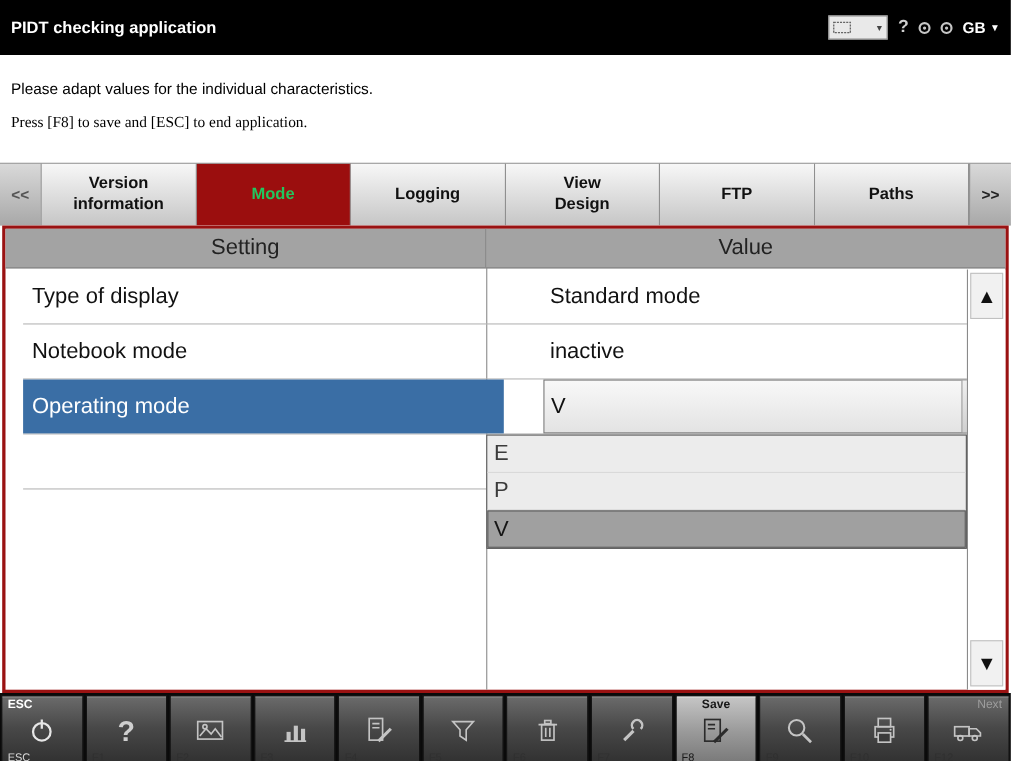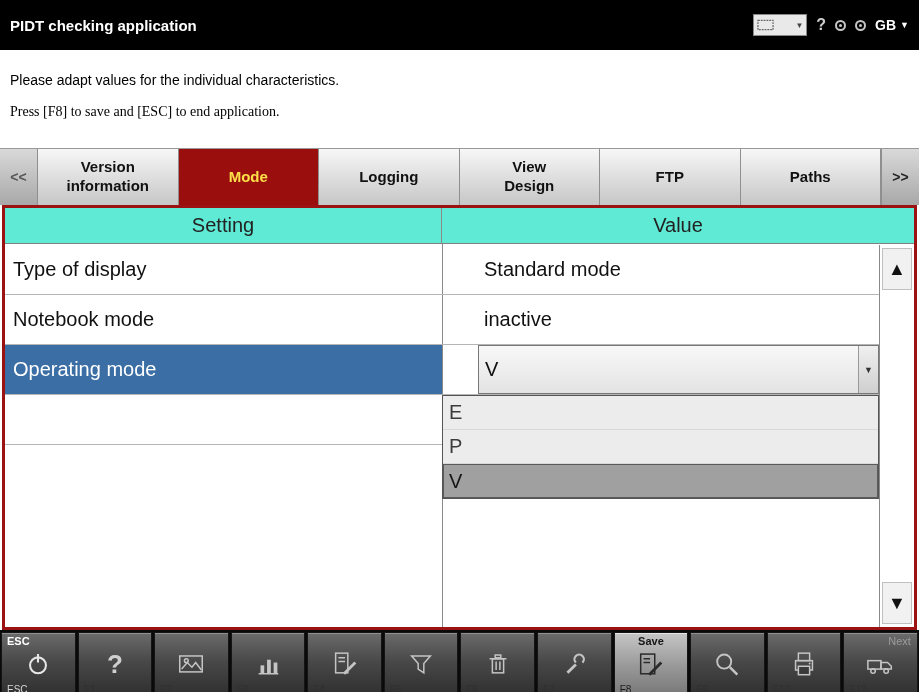"Mode" .tab.active { color: #fde047 -> #22c55e }
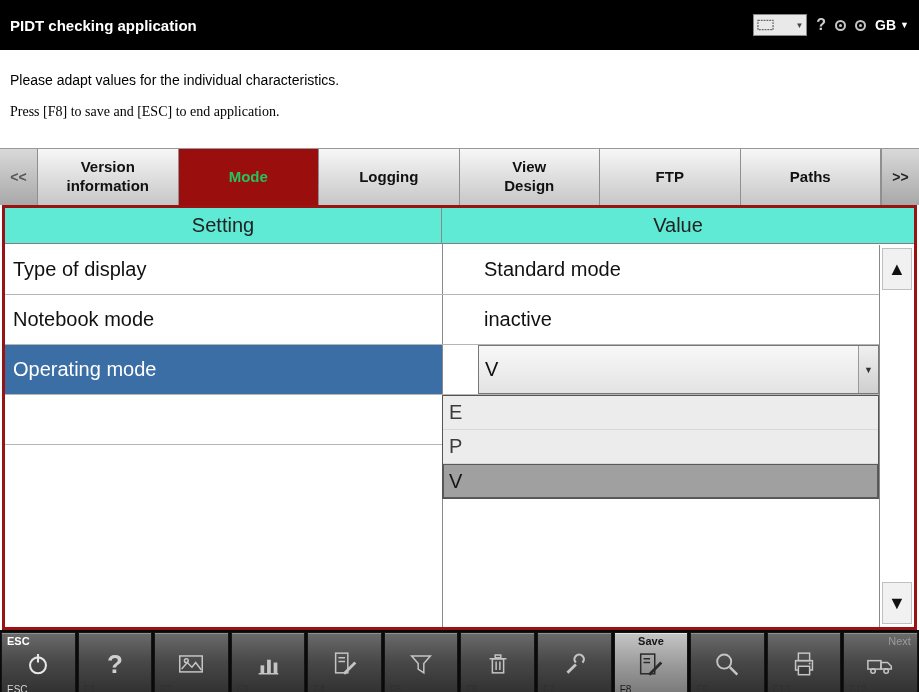"Setting" .thead { background: #5eead4 -> #a3a3a3 }
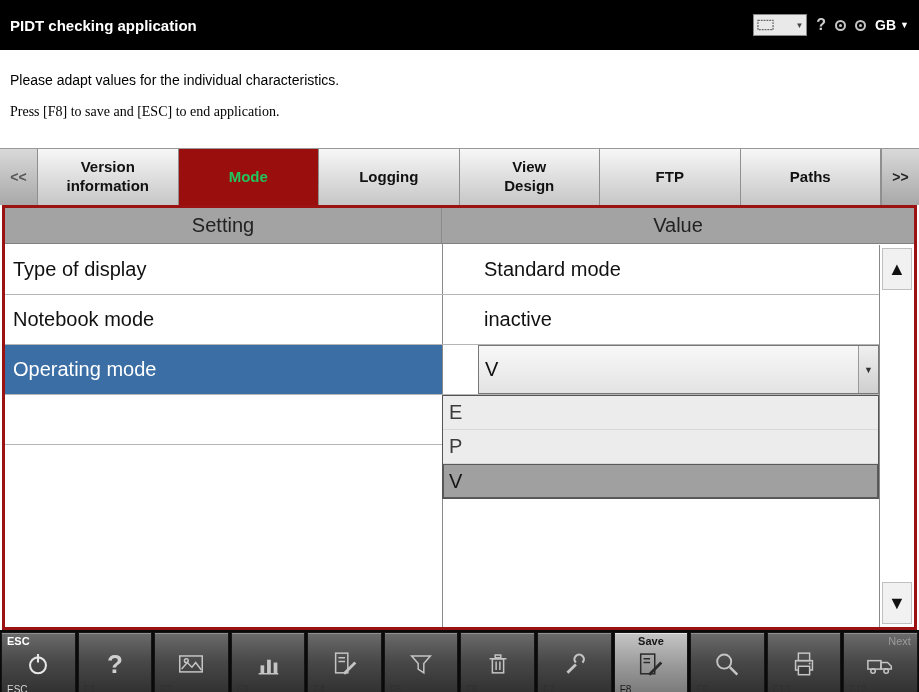"Type of display" .rows { left: 0 -> 16px }
